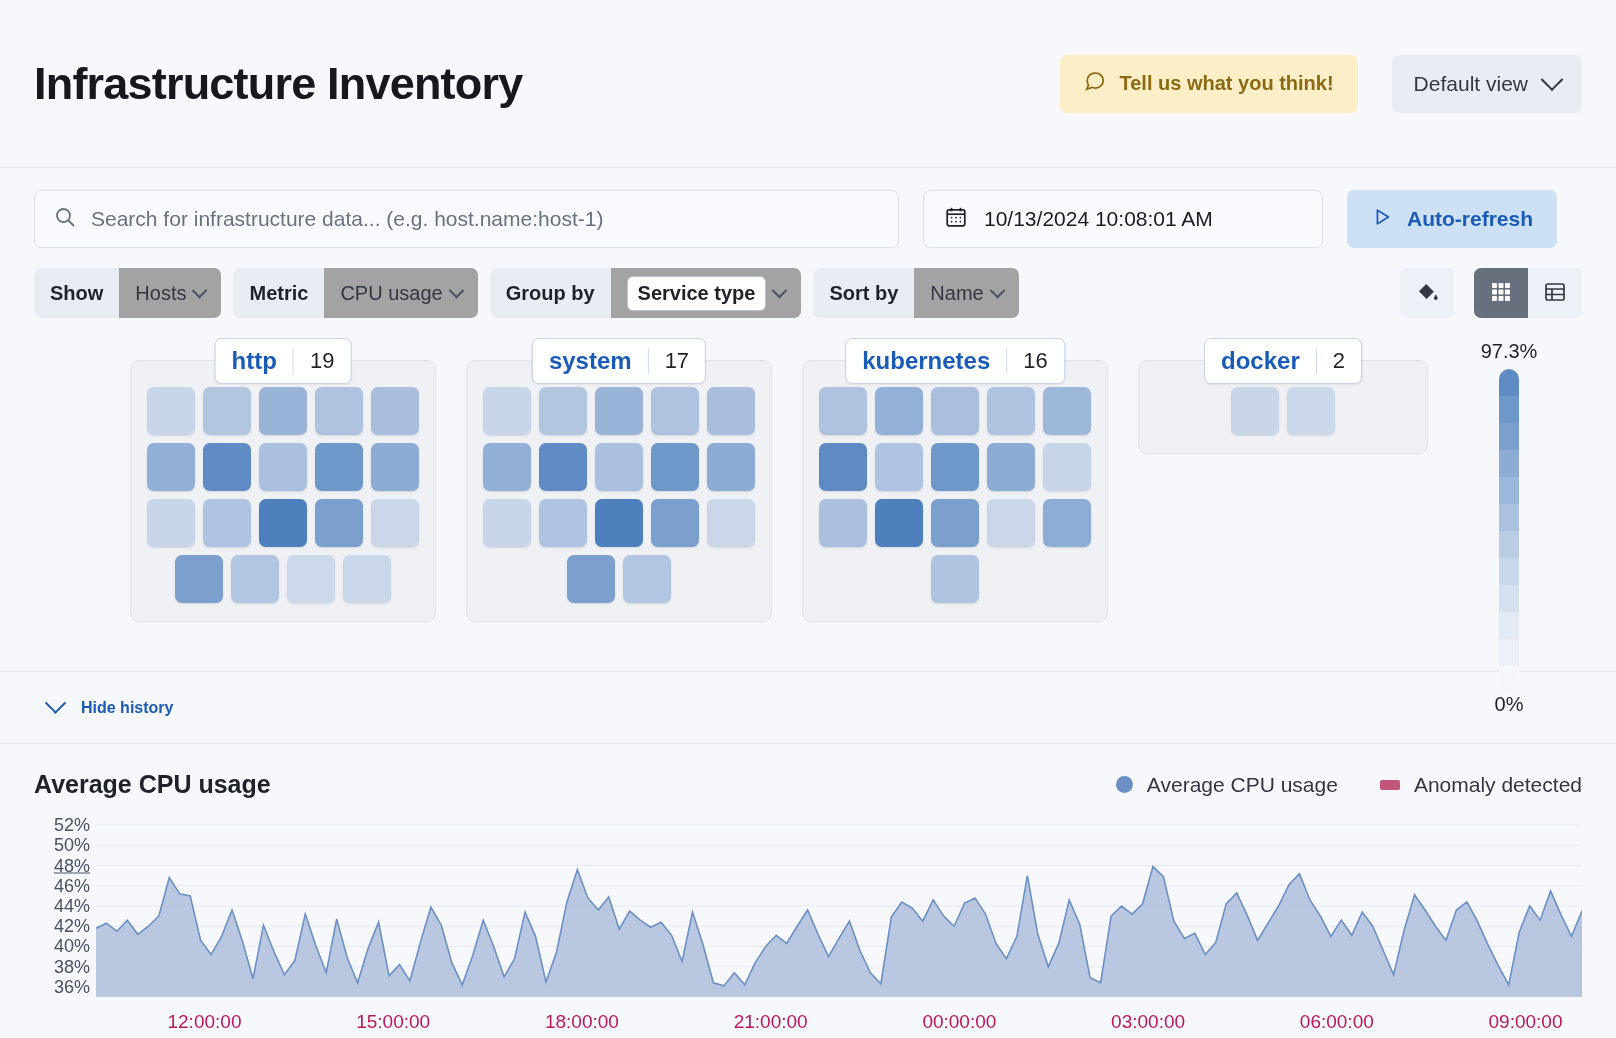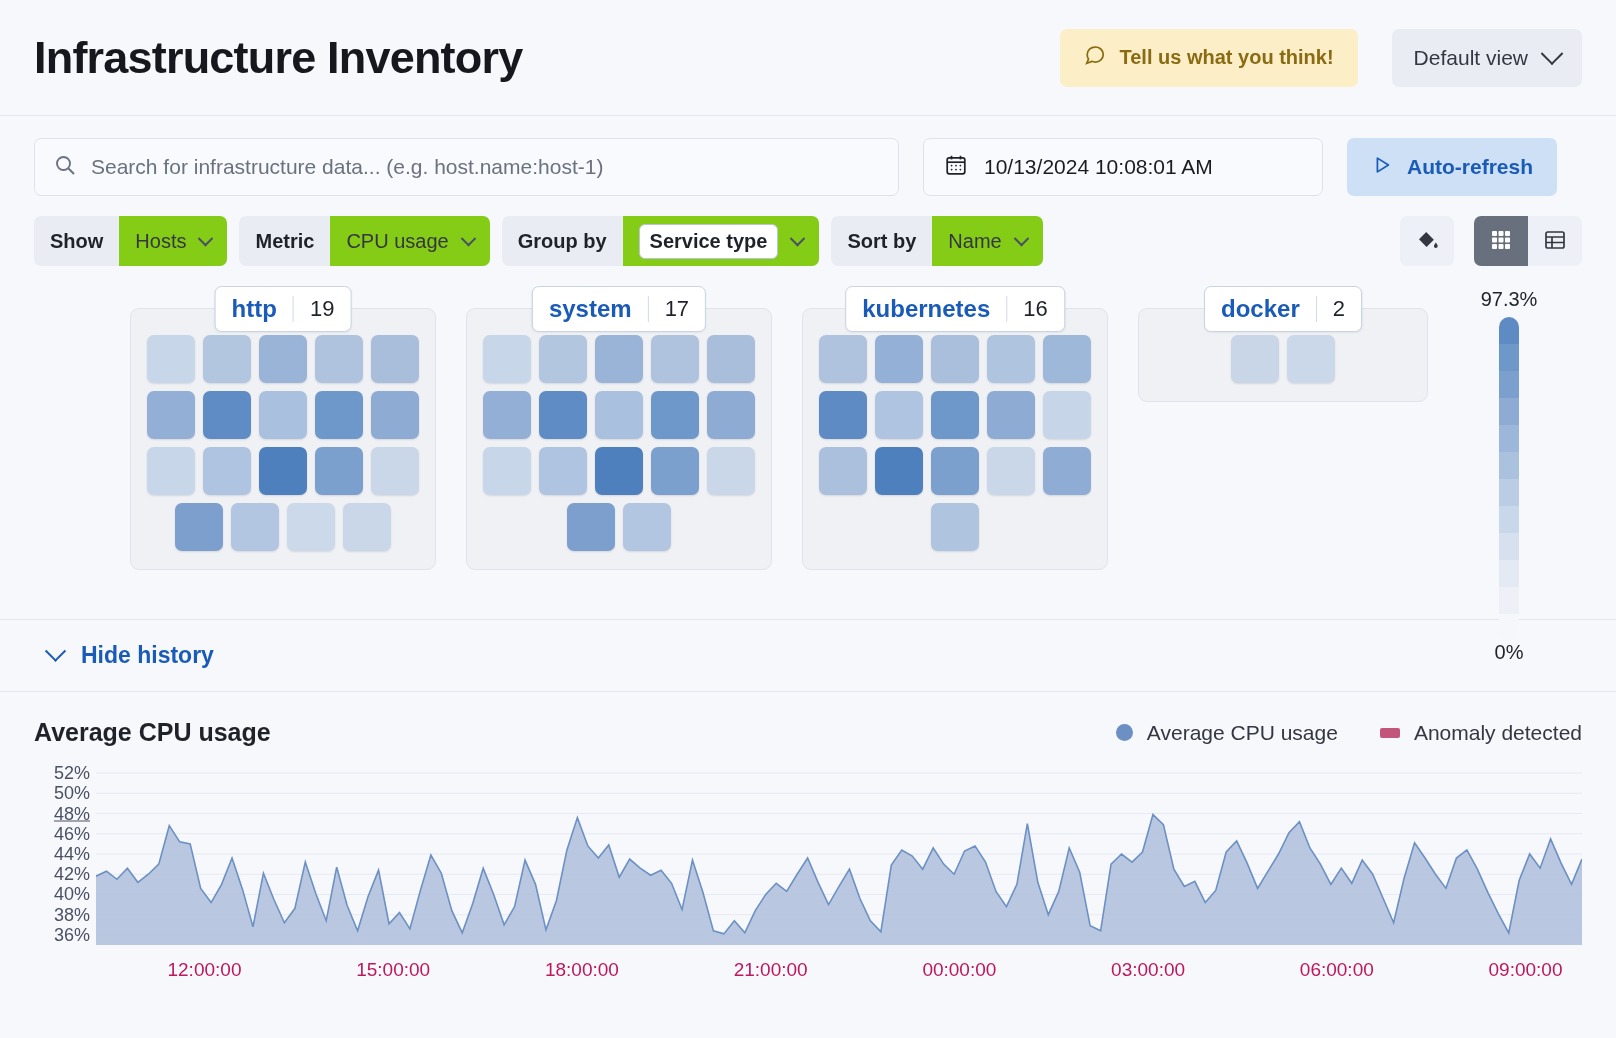"Infrastructure Inventory" .page-header { height: 116px -> 168px }
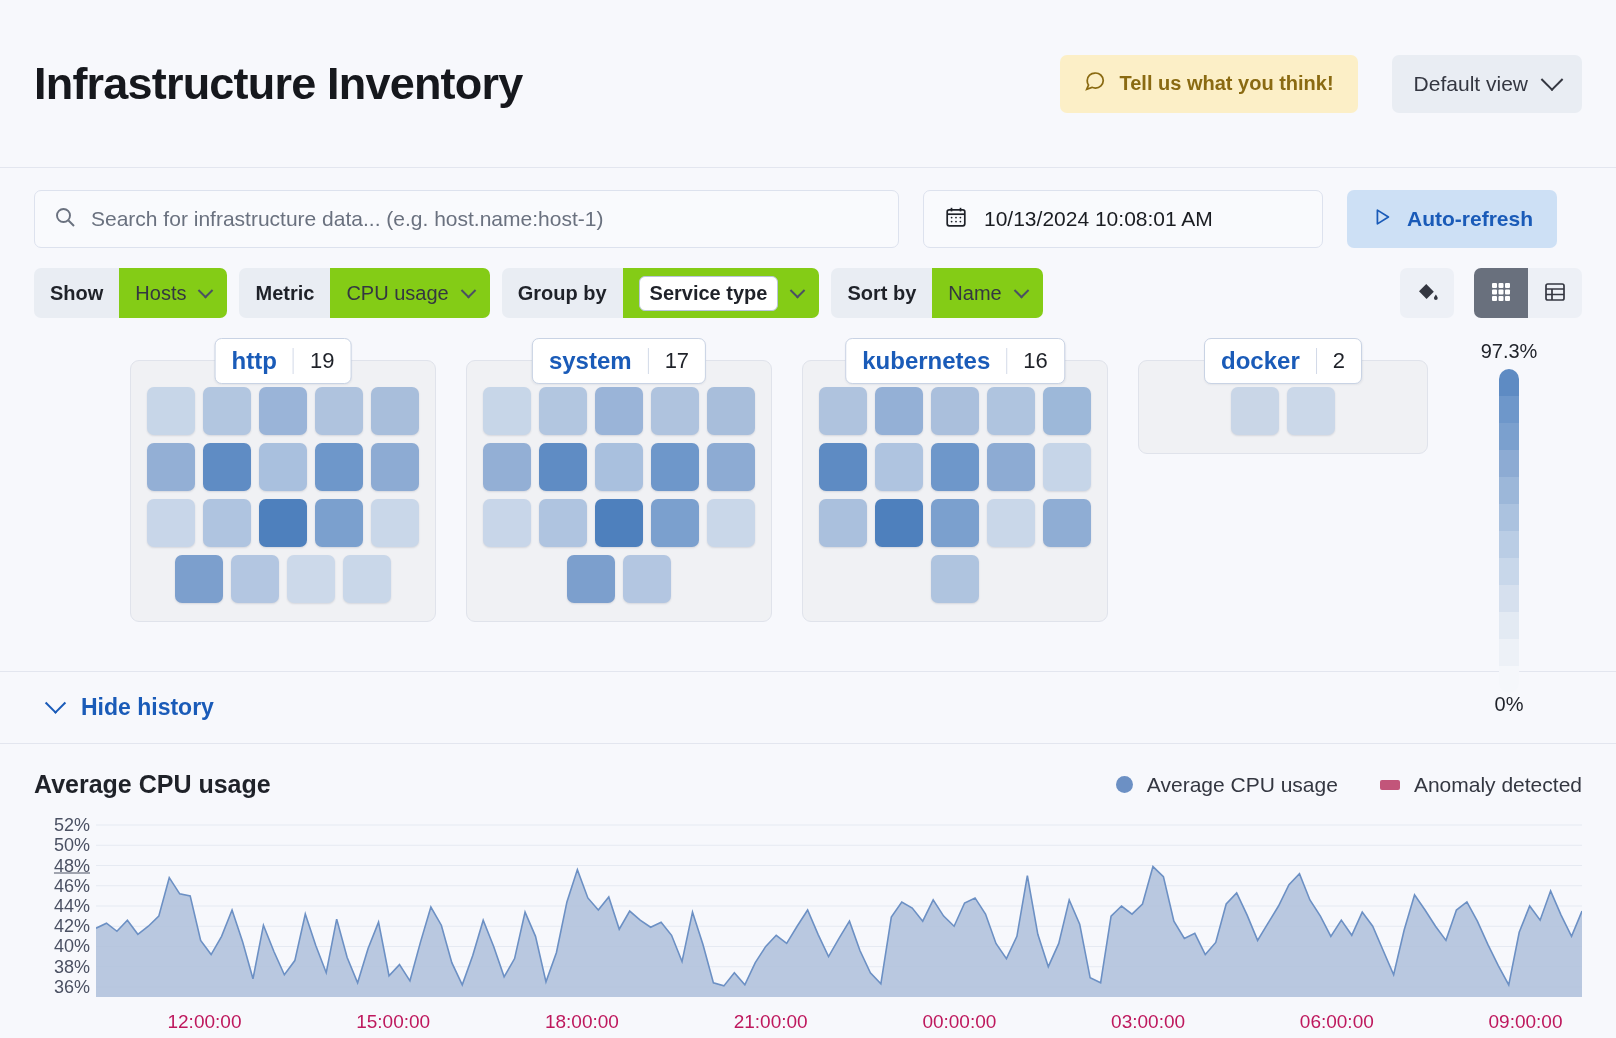"Hosts" .filter-value { background: #84cc16 -> #a3a3a3; gap: 14px -> 8px }
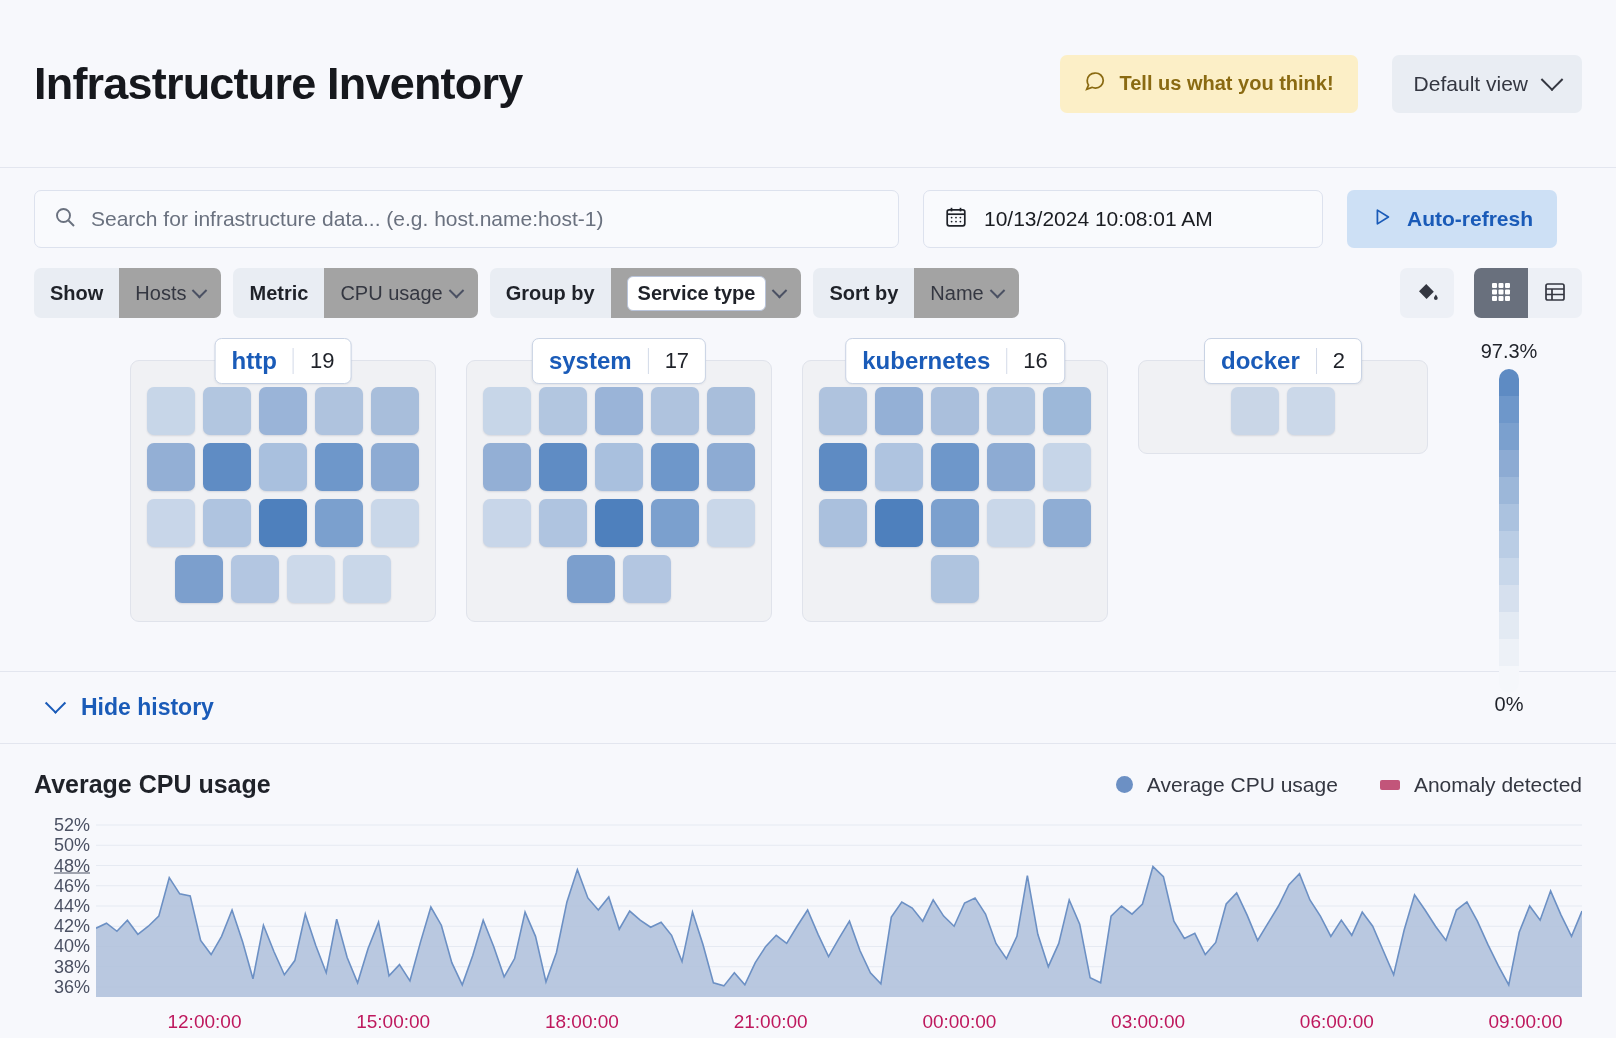"Hide history" .history-toggle .label { font-size: 23px -> 16px }
